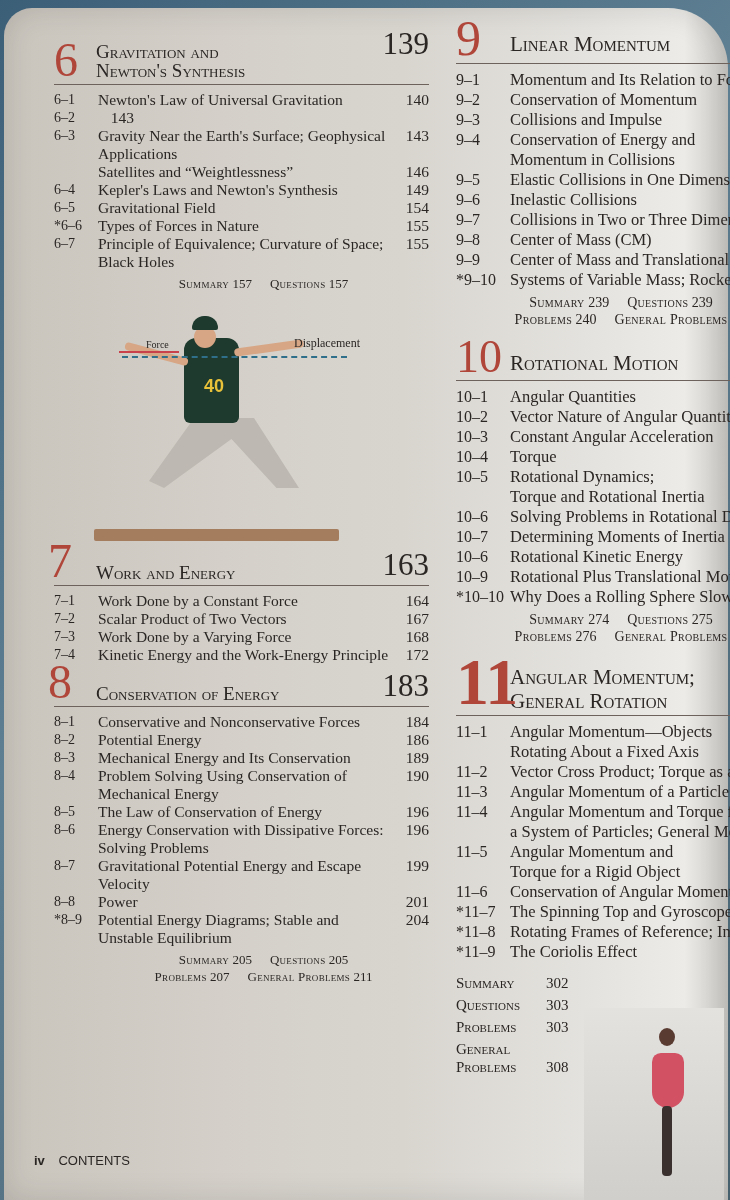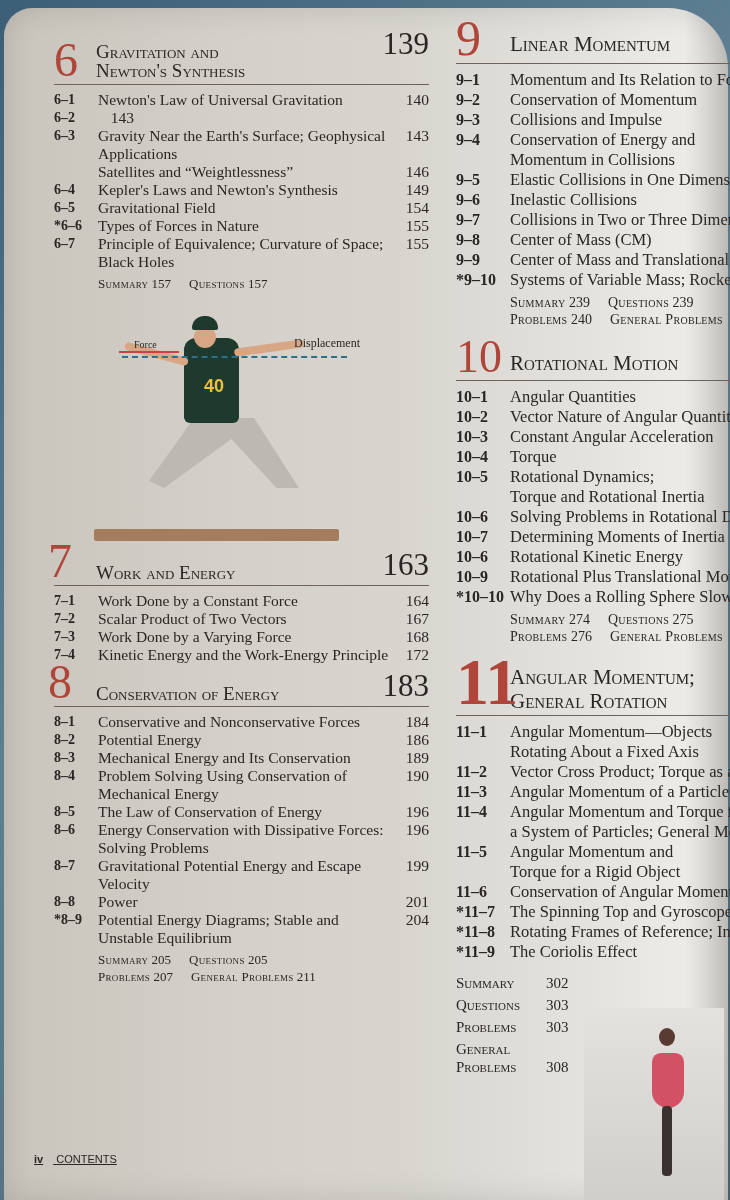"9–1" .sec { font-weight: bold -> none }
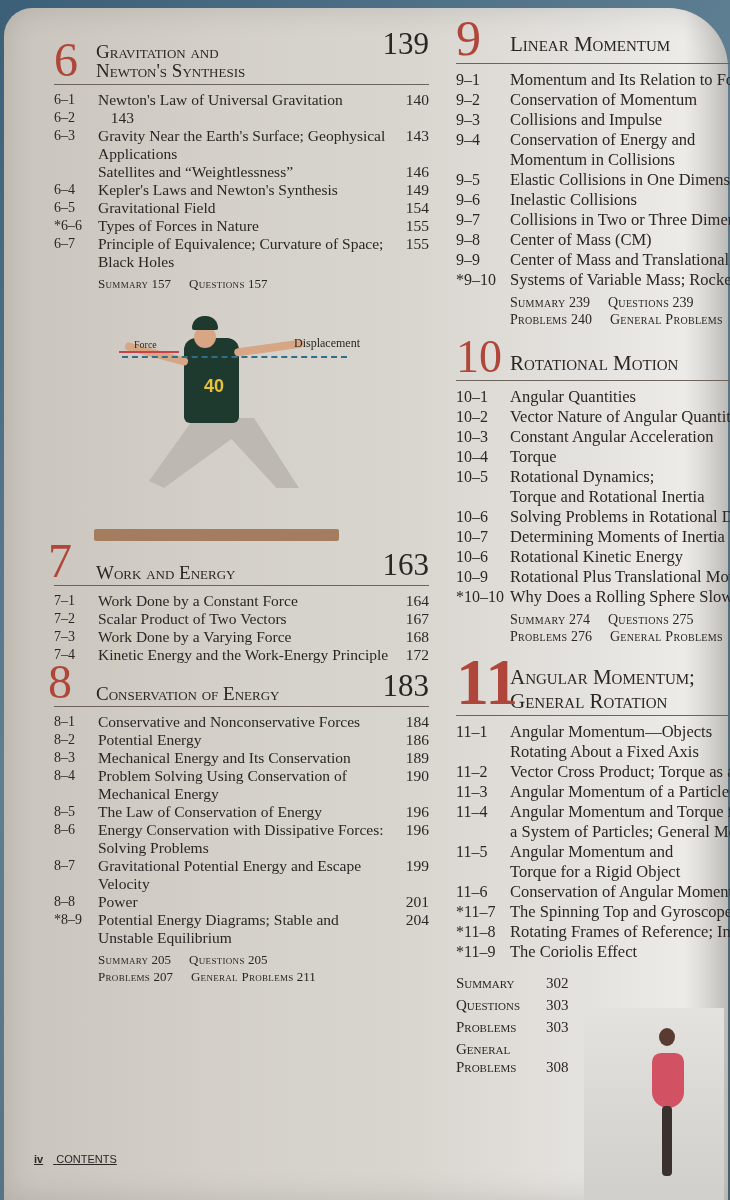"Summary 157 Questions 157" .end { text-align: none -> center }
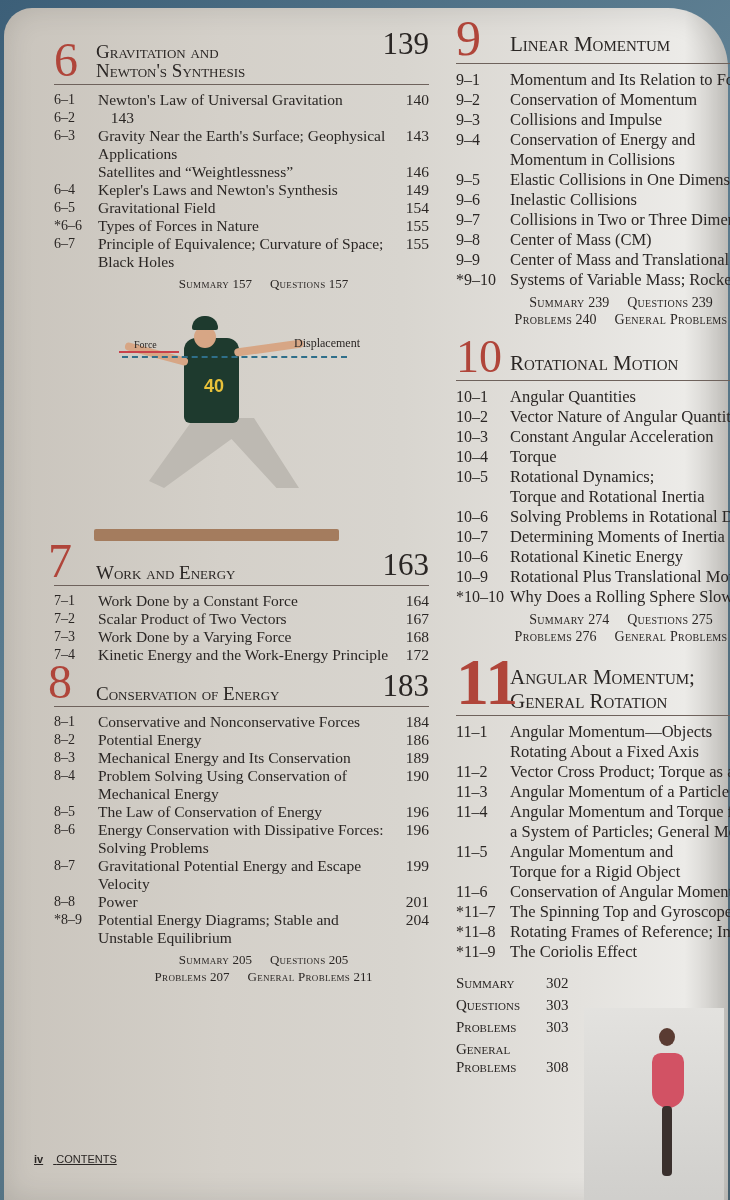"Force" .lbl-force { left: 40px -> 52px }
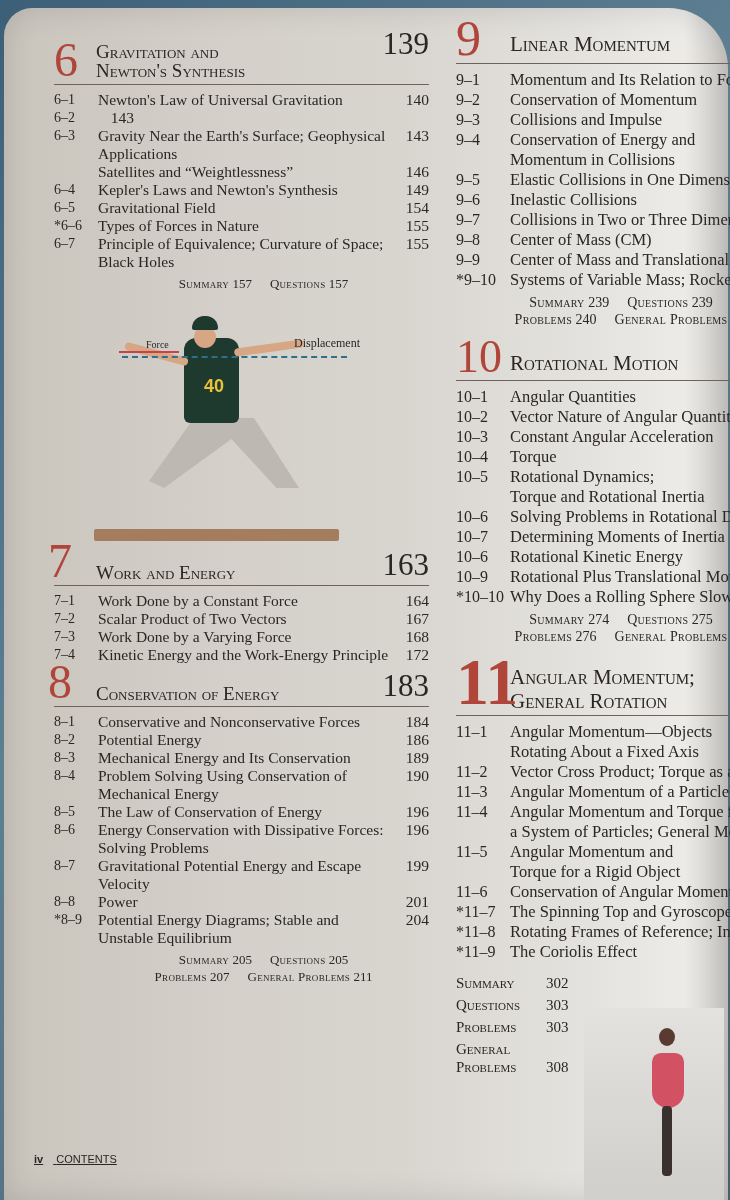"iv CONTENTS" .footer { font-size: 11px -> 13px; text-decoration: underline -> none }
